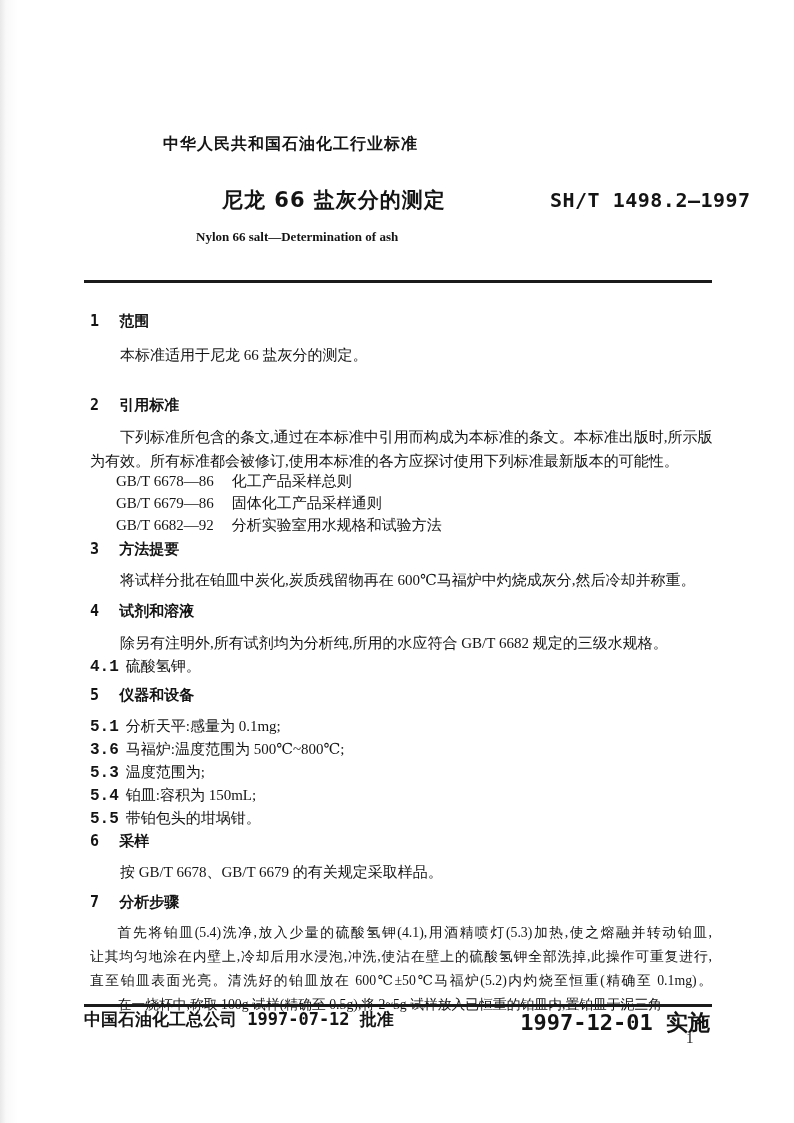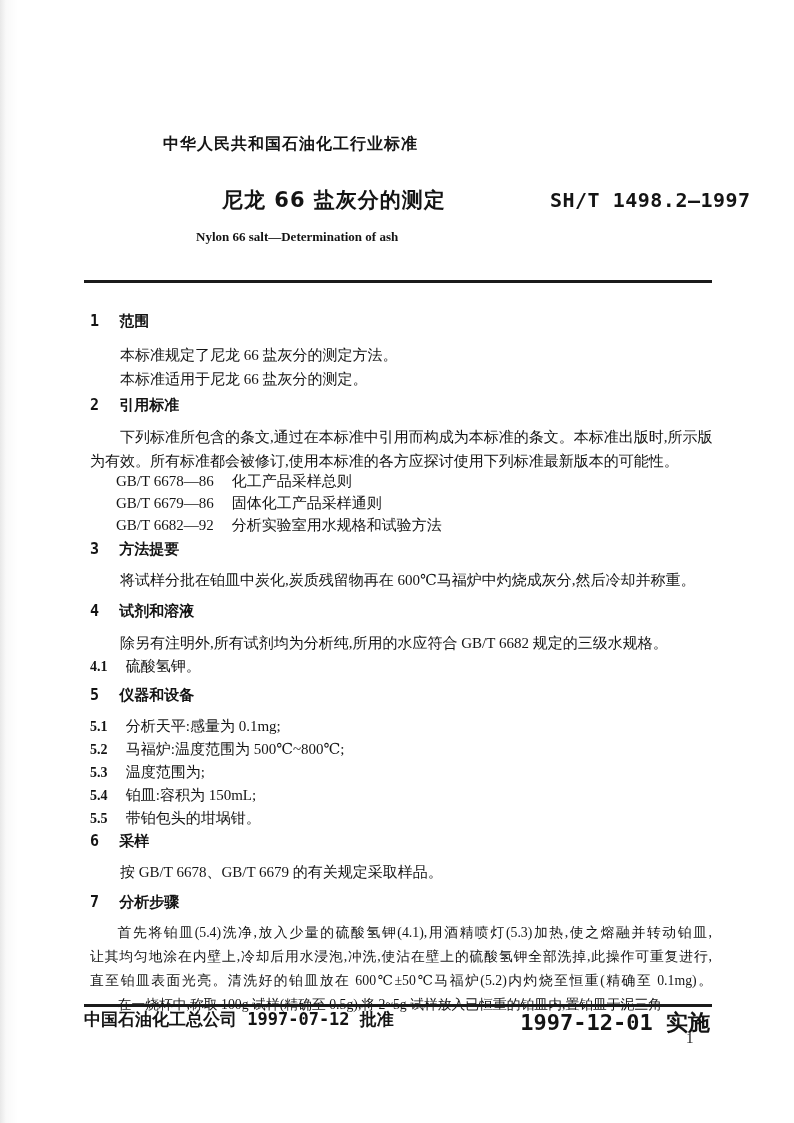"本标准规定了尼龙 66 盐灰分的测定方法。" p.para { html: <p>本标准规定了尼龙 66 盐灰分的测定方法。</p> -> none }
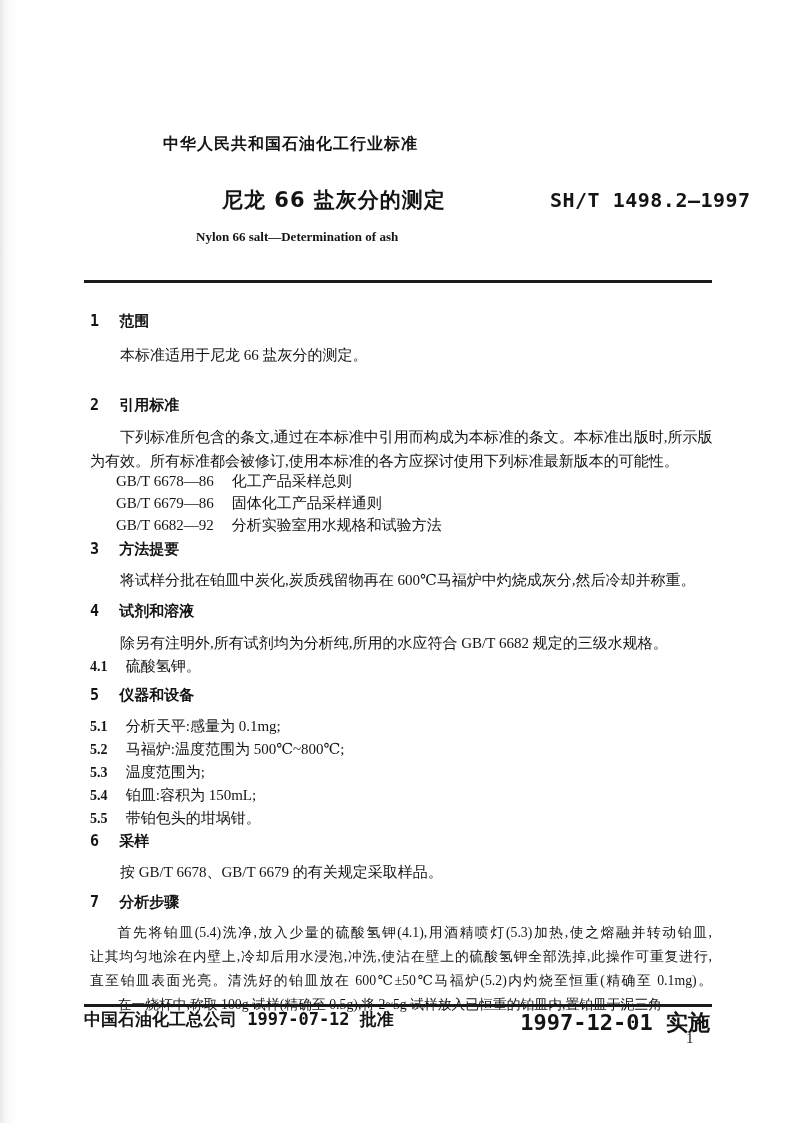"4.1" .cl-num { font-family: Liberation Serif, serif -> Liberation Mono, monospace; font-size: 14px -> 16px }
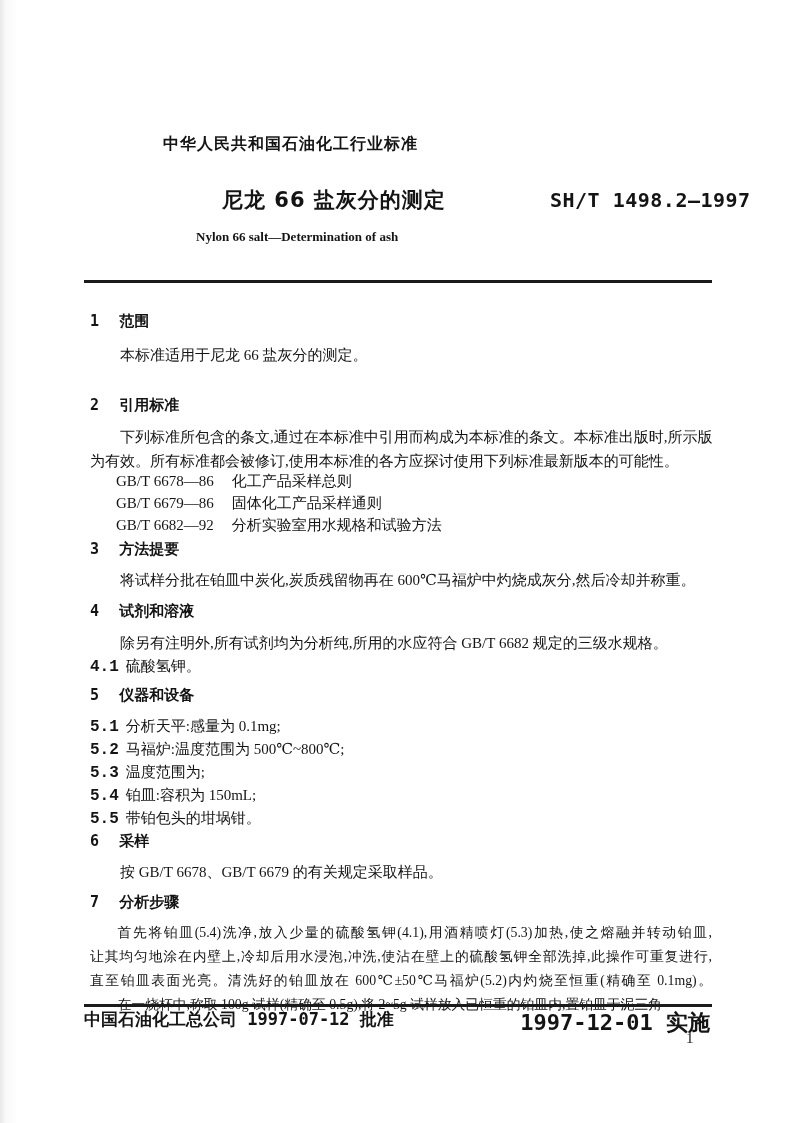"5.2" span.cl-num { text: 5.2 -> 3.6 }
